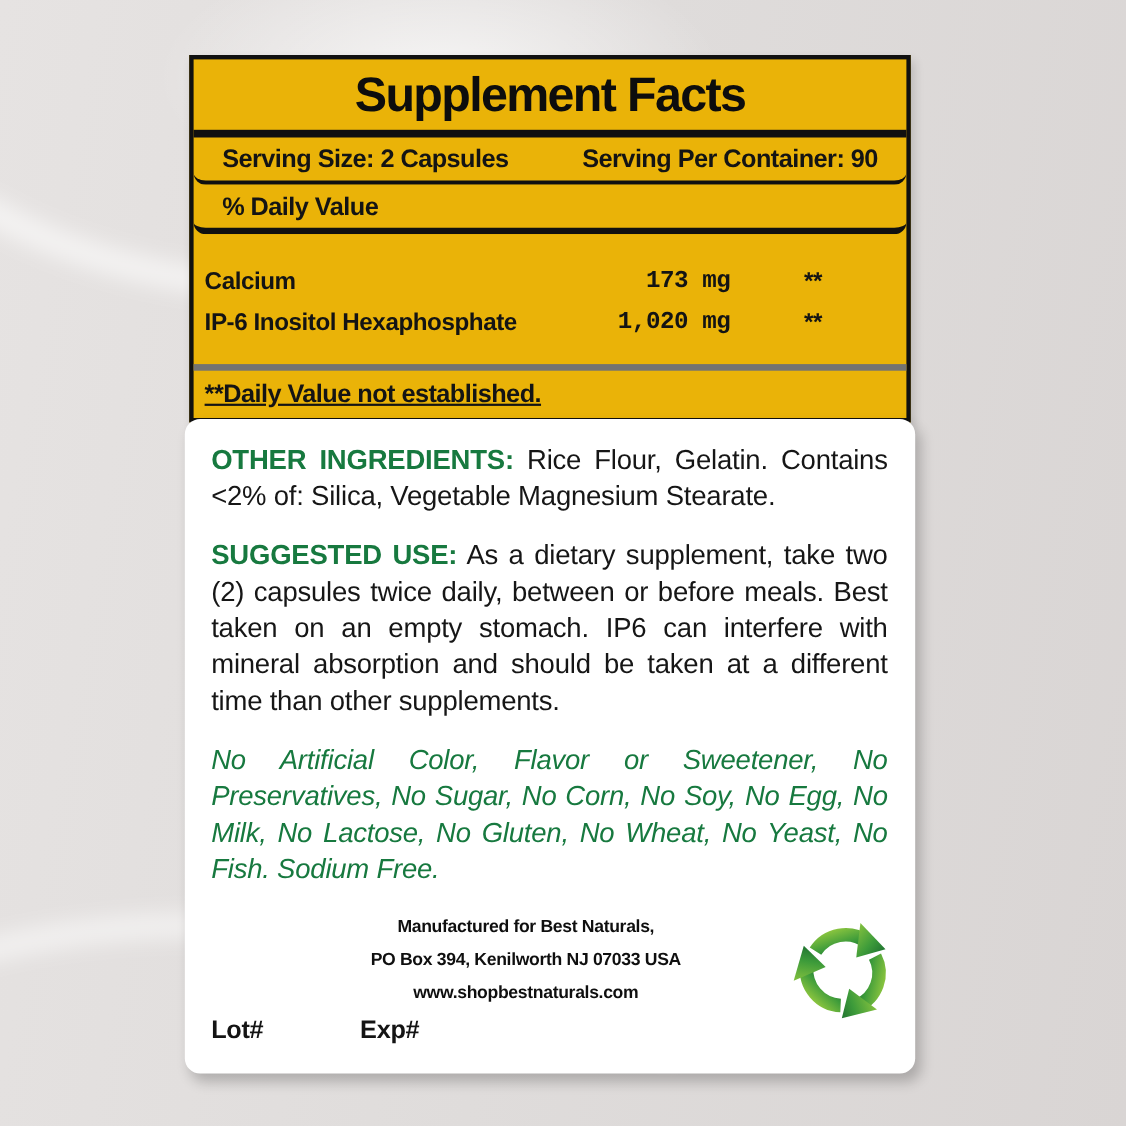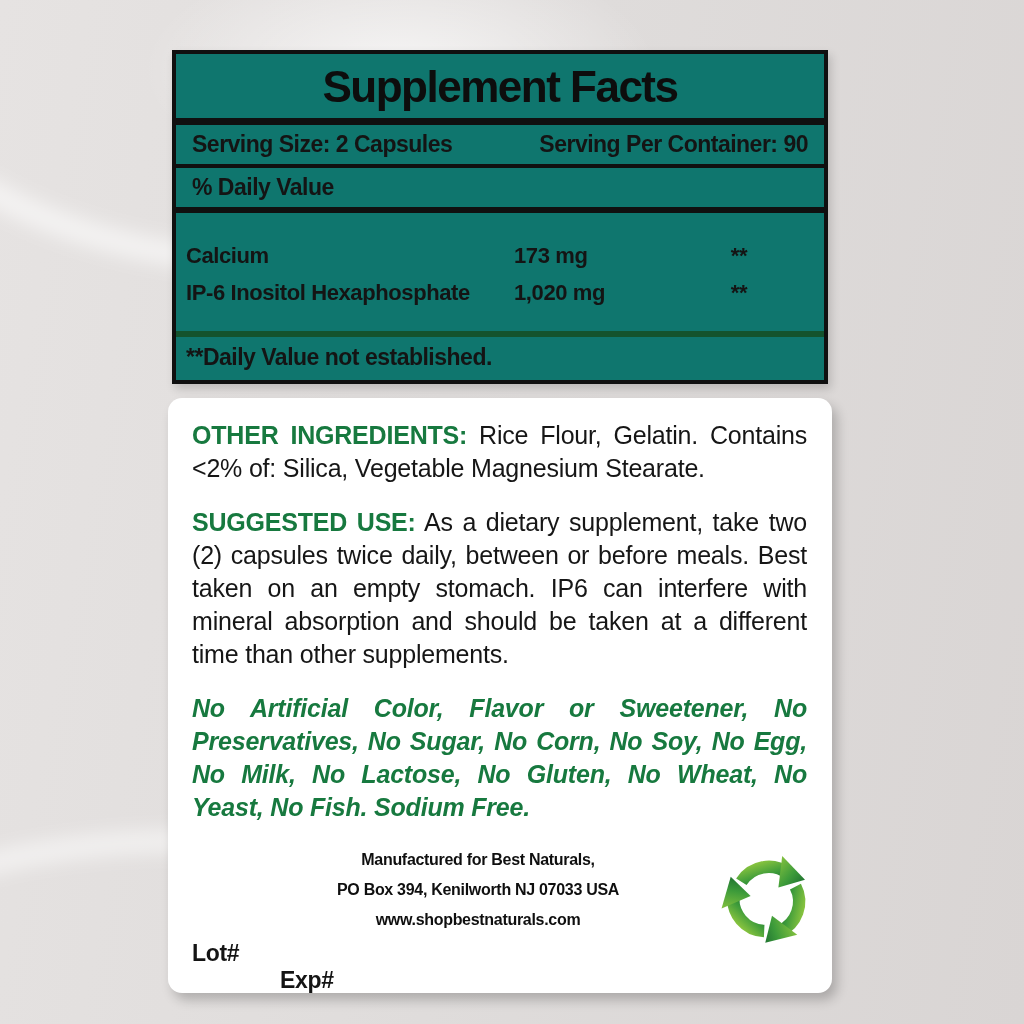"Supplement Facts" .facts-box { background: #0f766e -> #eab308 }
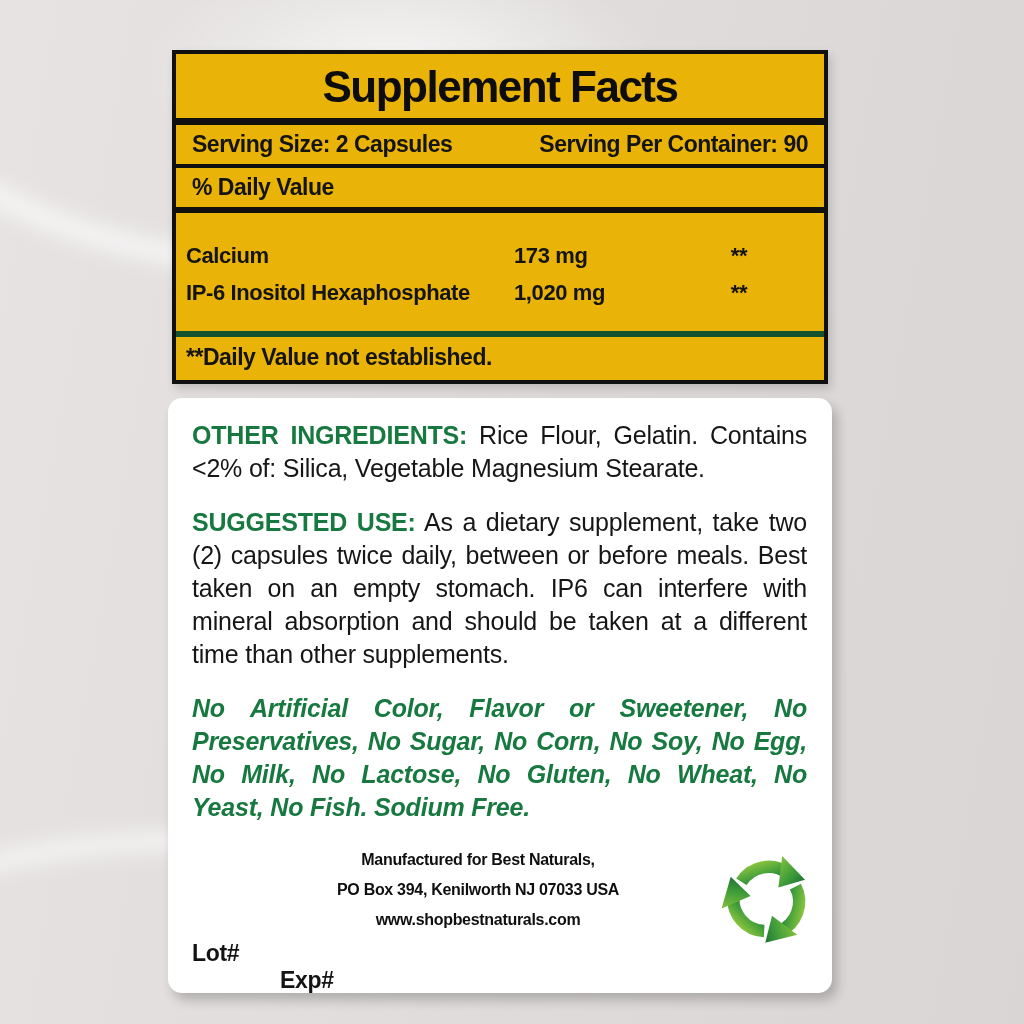"Serving Size: 2 Capsules" .facts-row { border-radius: none -> 11px; padding: 6px 16px -> 6px 26px }
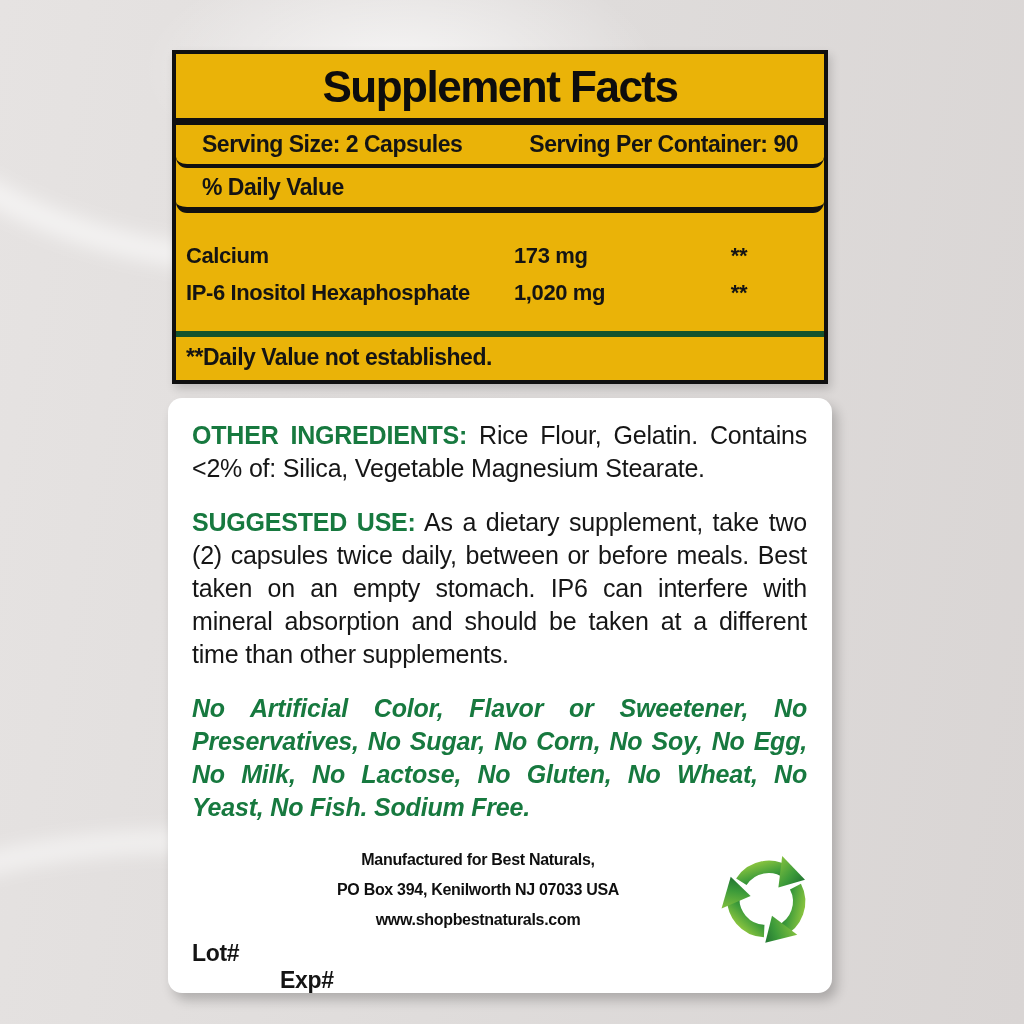"173 mg" .n-amt { font-family: none -> Liberation Mono, monospace; text-align: left -> right }
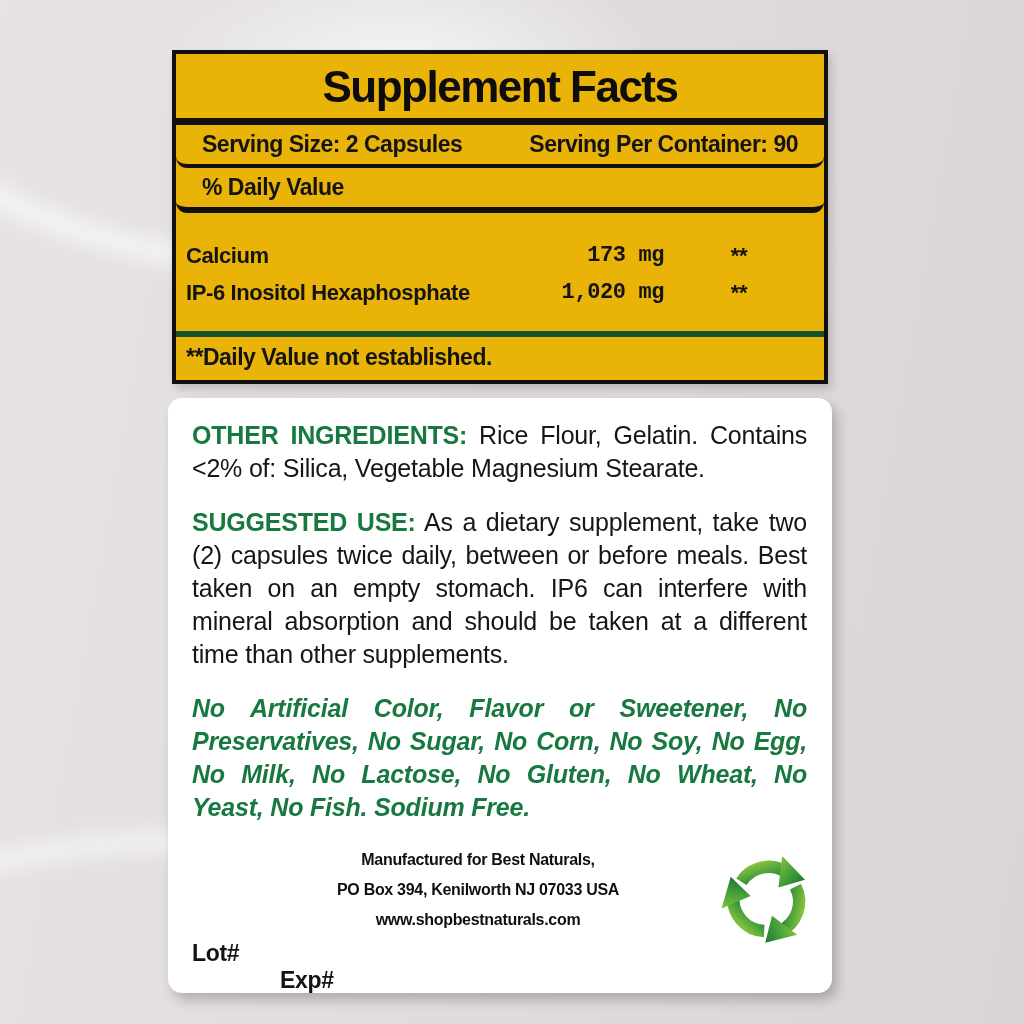"**Daily Value not established." .facts-footnote { border-top: 6px solid #14532d -> 6px solid #737373; text-decoration: none -> underline }
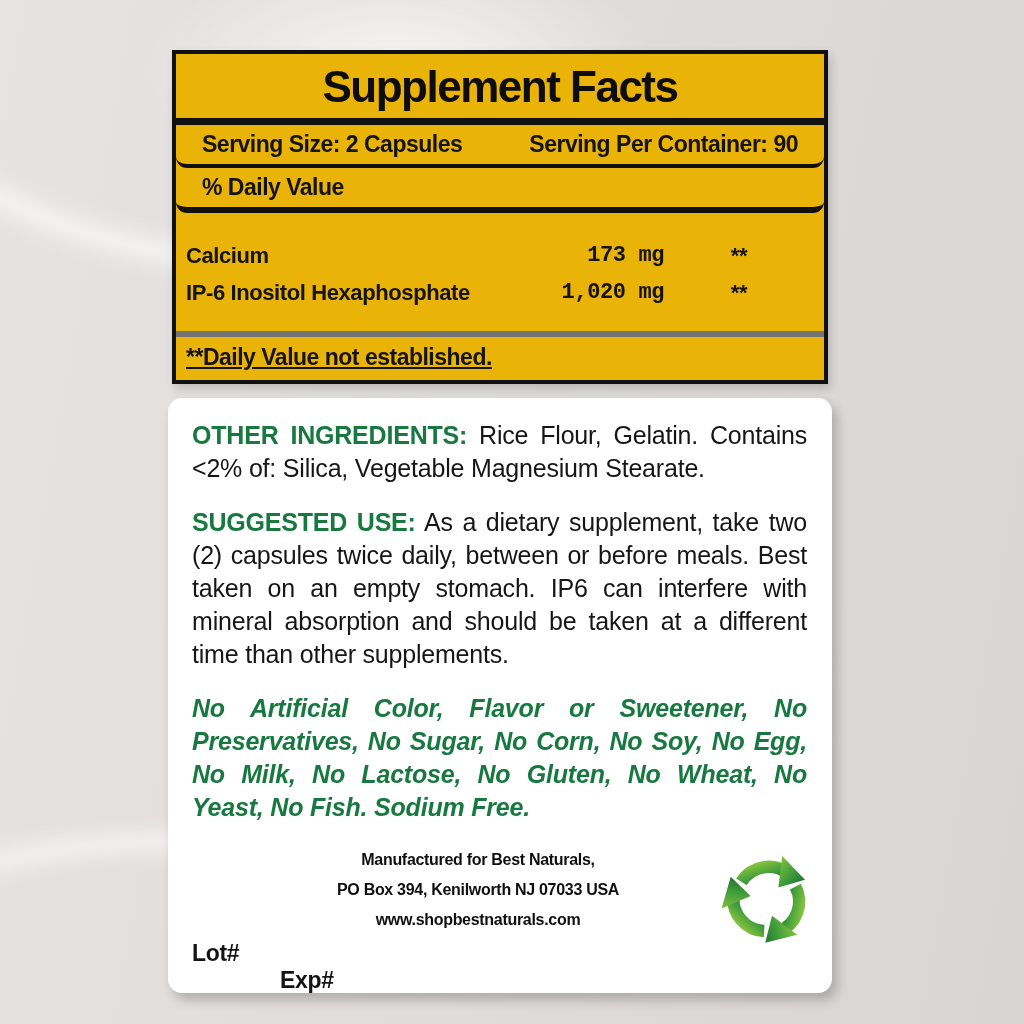"OTHER INGREDIENTS: Rice Flour, Gelatin." .panel { top: 398px -> 381px }
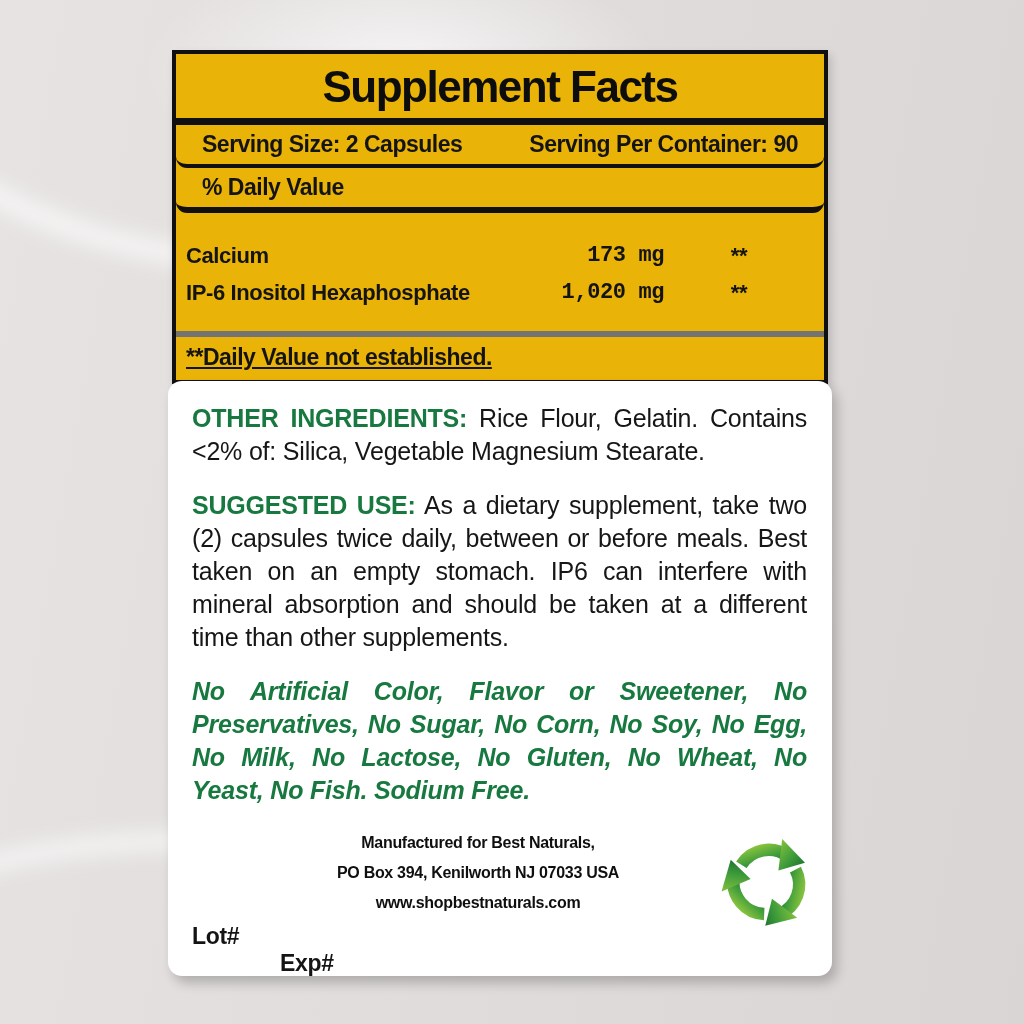"No Artificial Color, Flavor or" .claims { font-weight: bold -> normal }
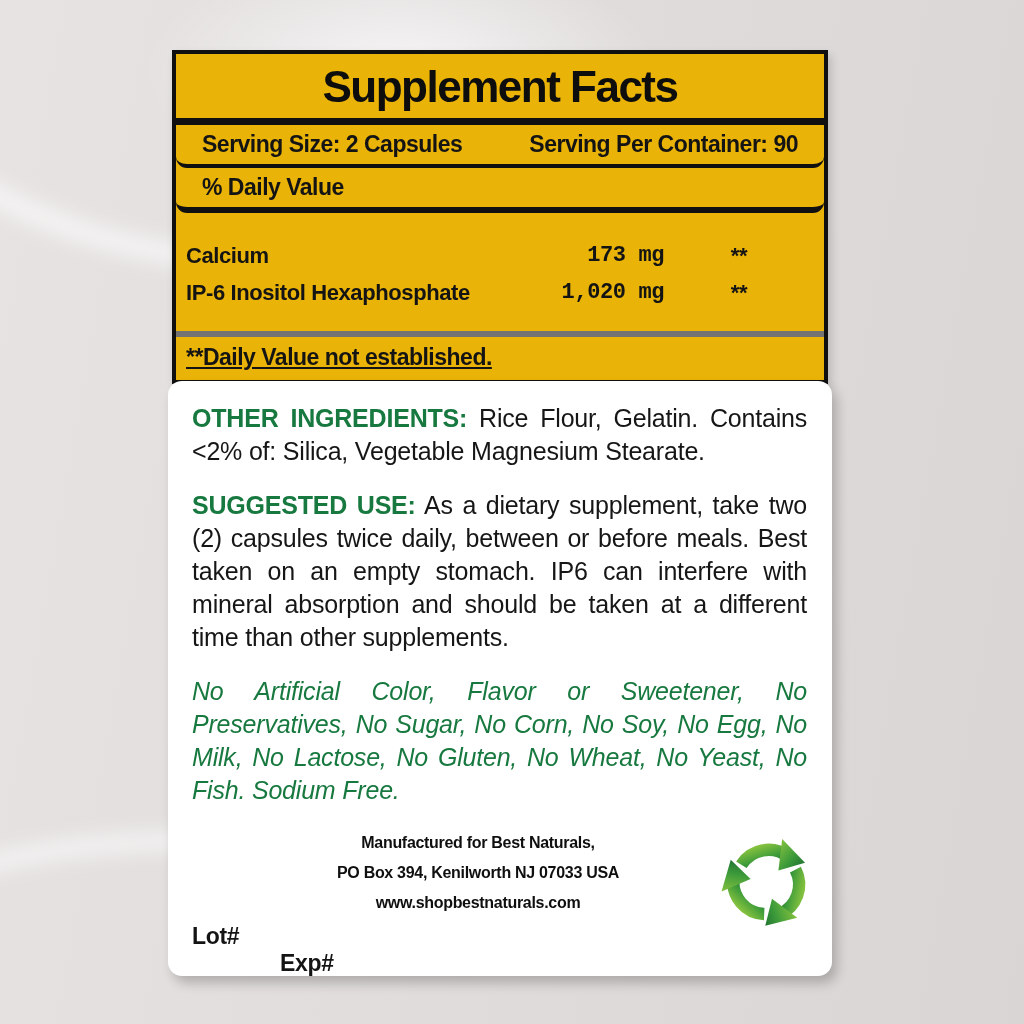"Lot#" .lot-row { flex-direction: column -> none }
